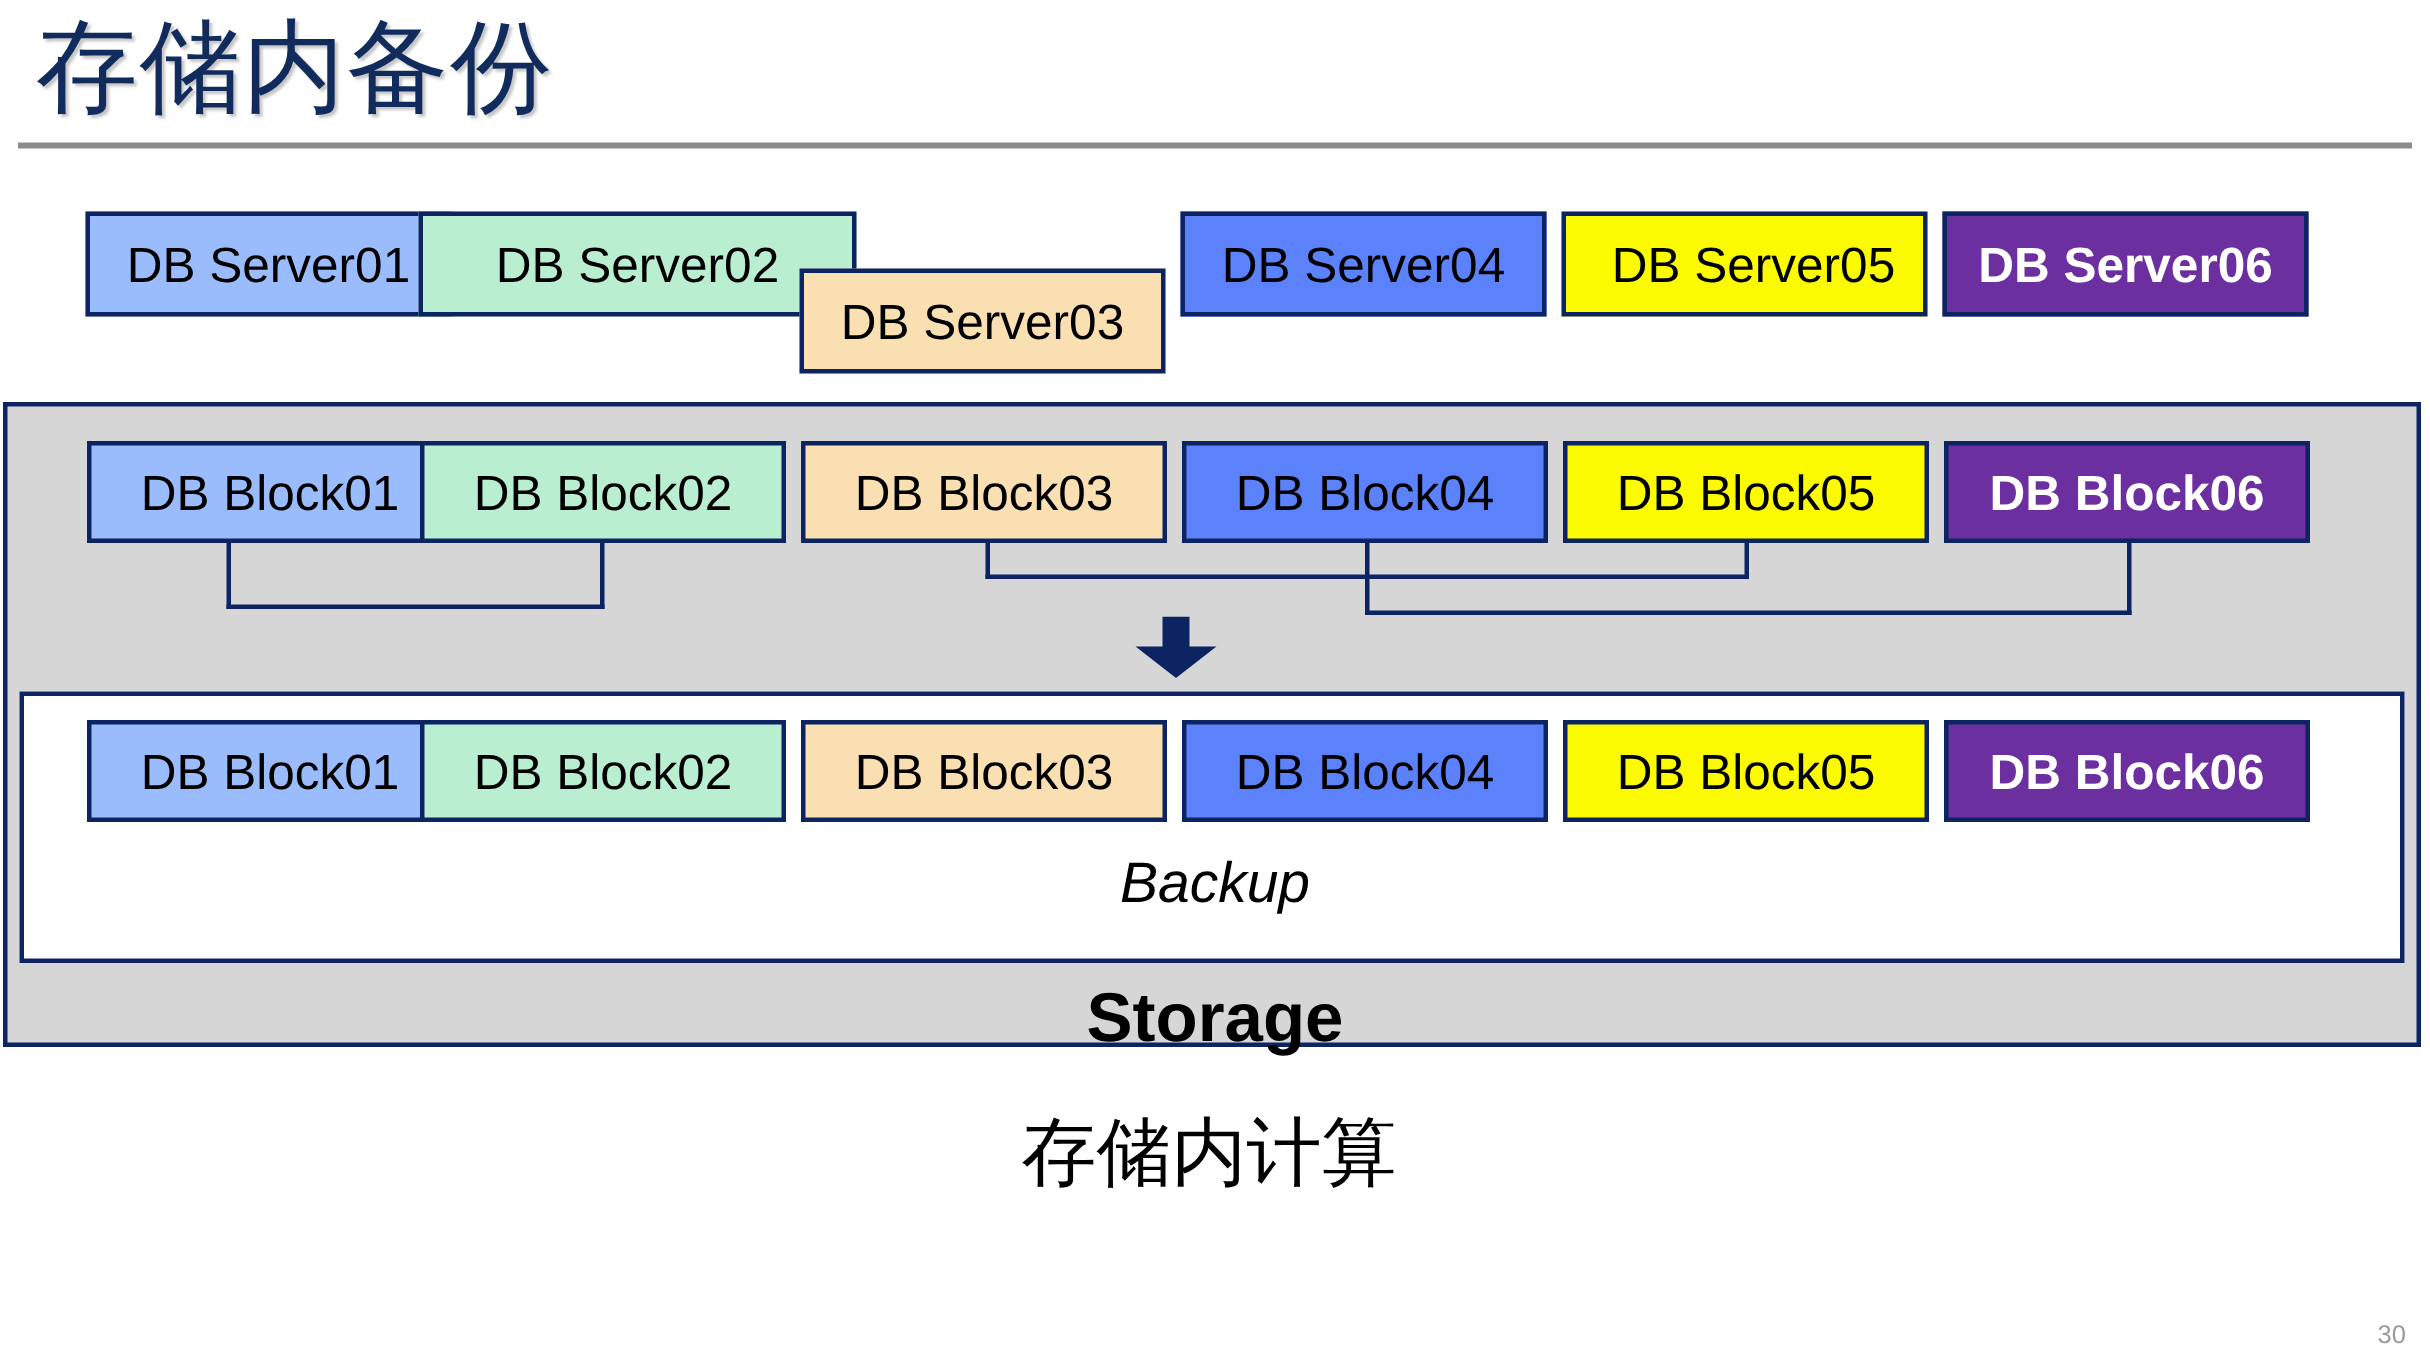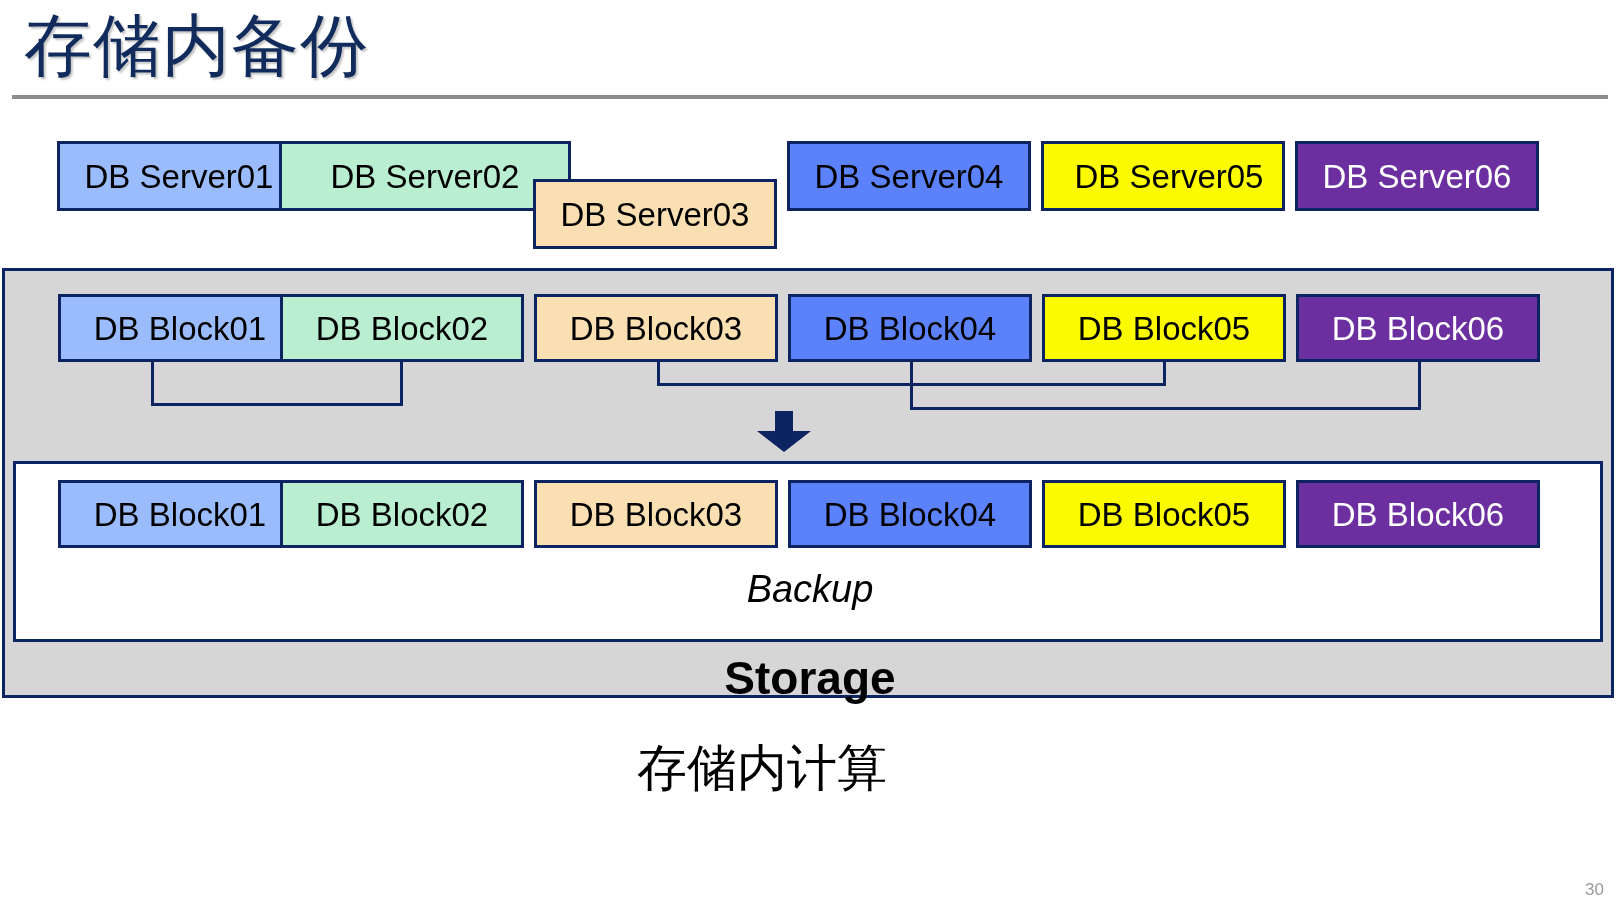"DB Server06" .fill-6 { font-weight: none -> bold }
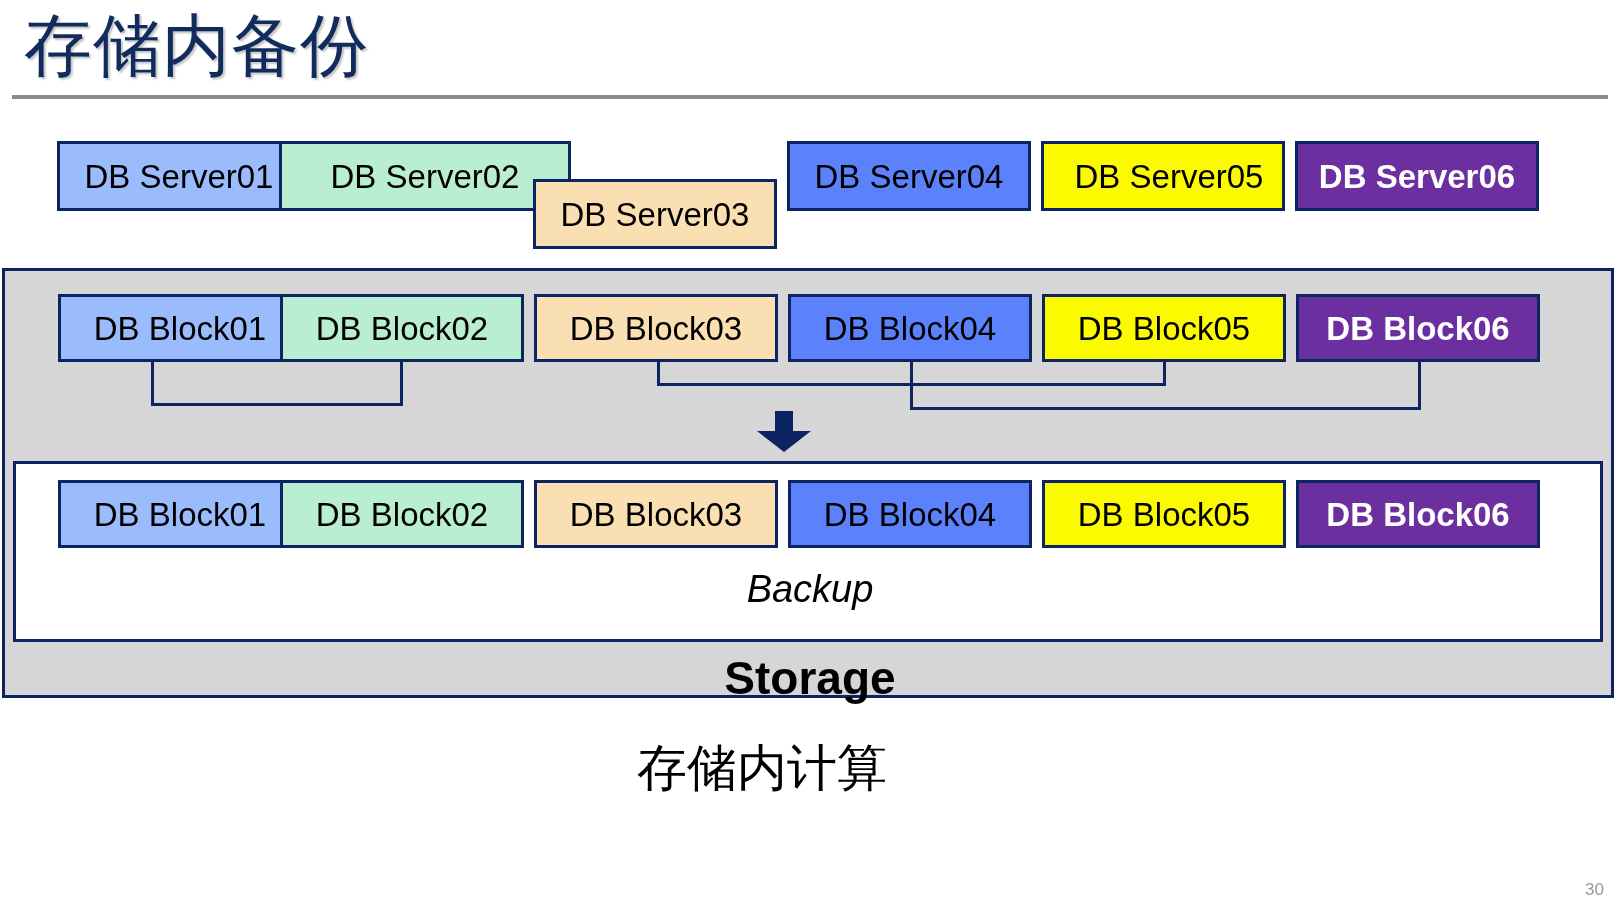"存储内计算" #caption { padding-left: none -> 44px }
